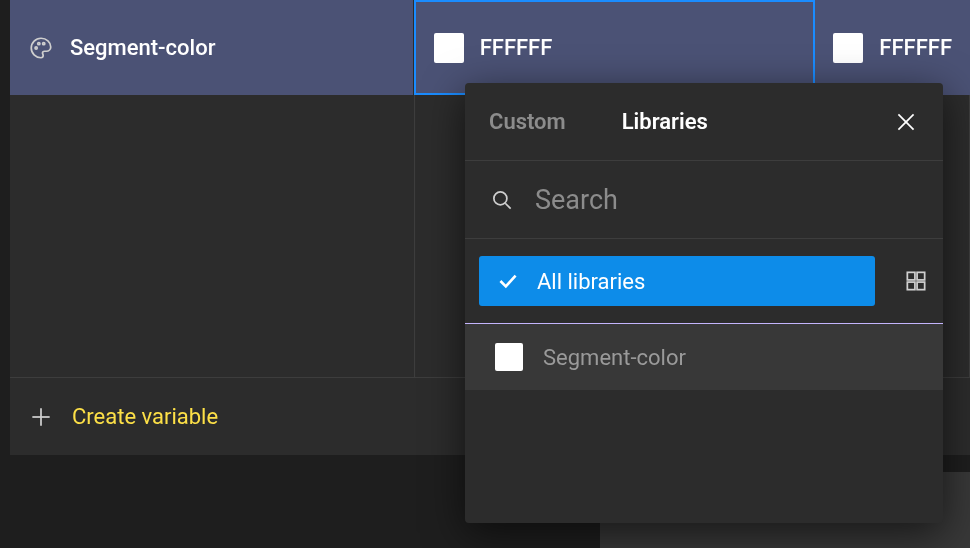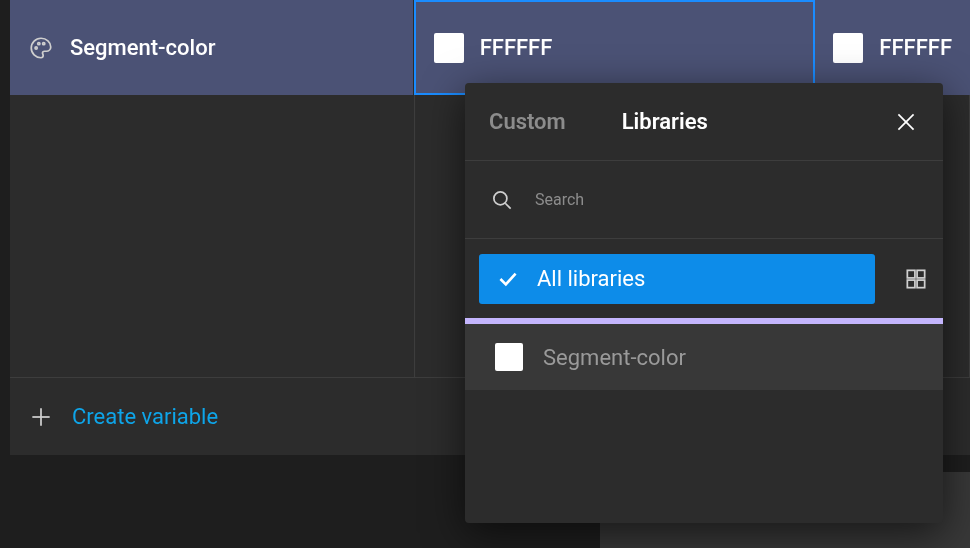"Search" .pop-search input { font-size: 16px -> 27px }
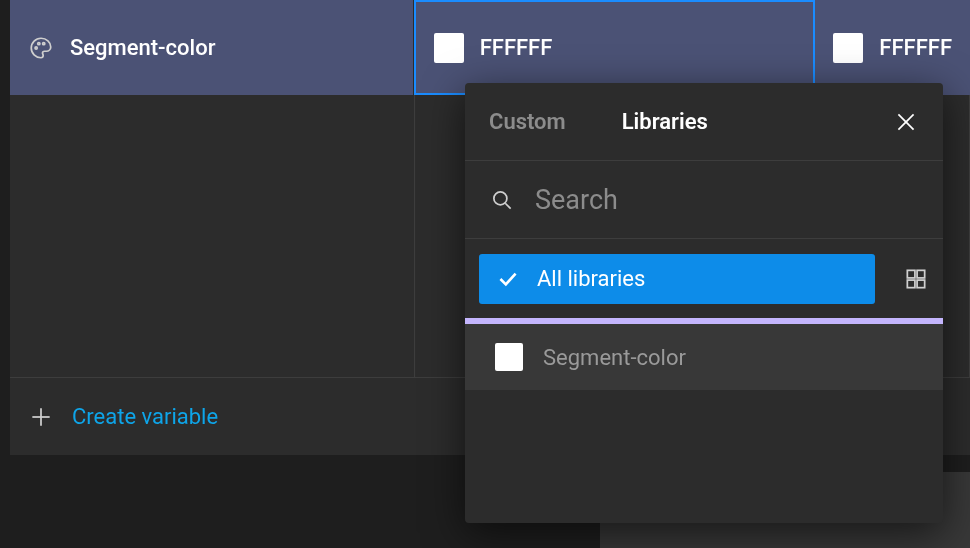"All libraries" .scope-row { border-bottom: 6px solid #c4b5fd -> 1px solid #c4b5fd }
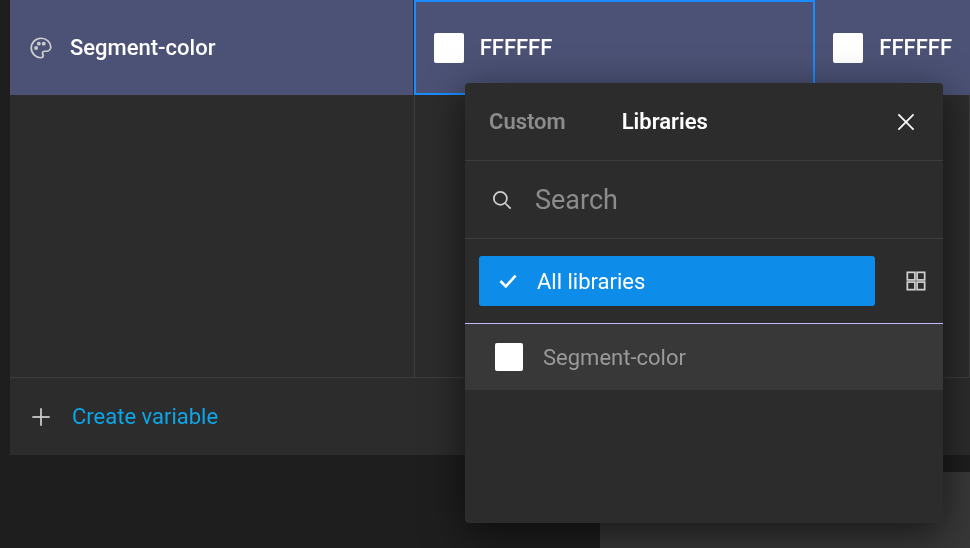"Create variable" .footer span { color: #0ea5e9 -> #fde047 }
